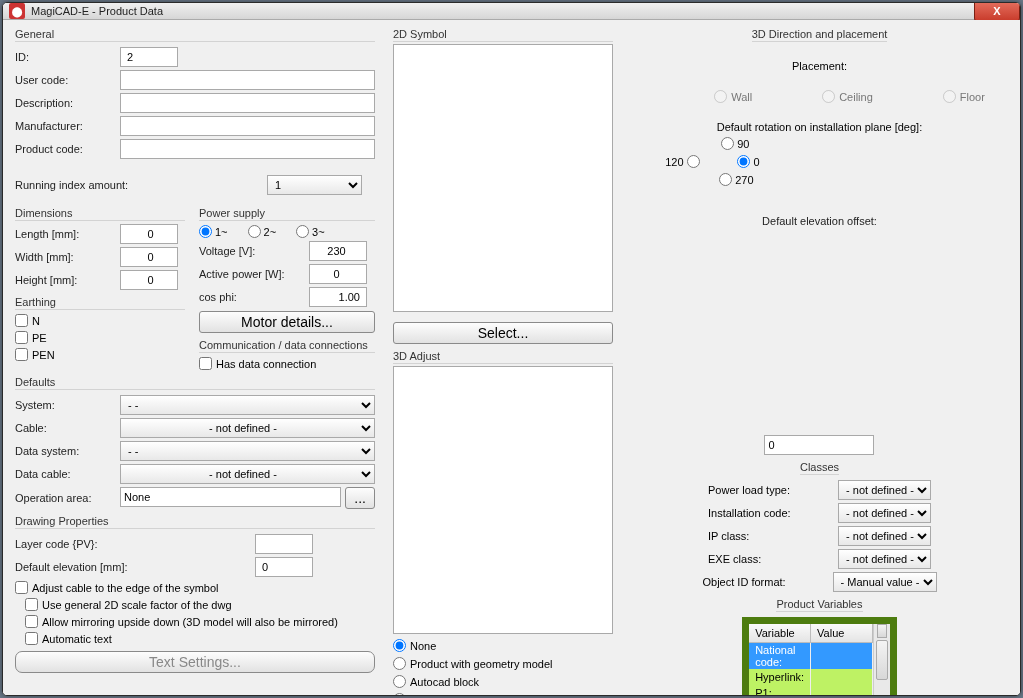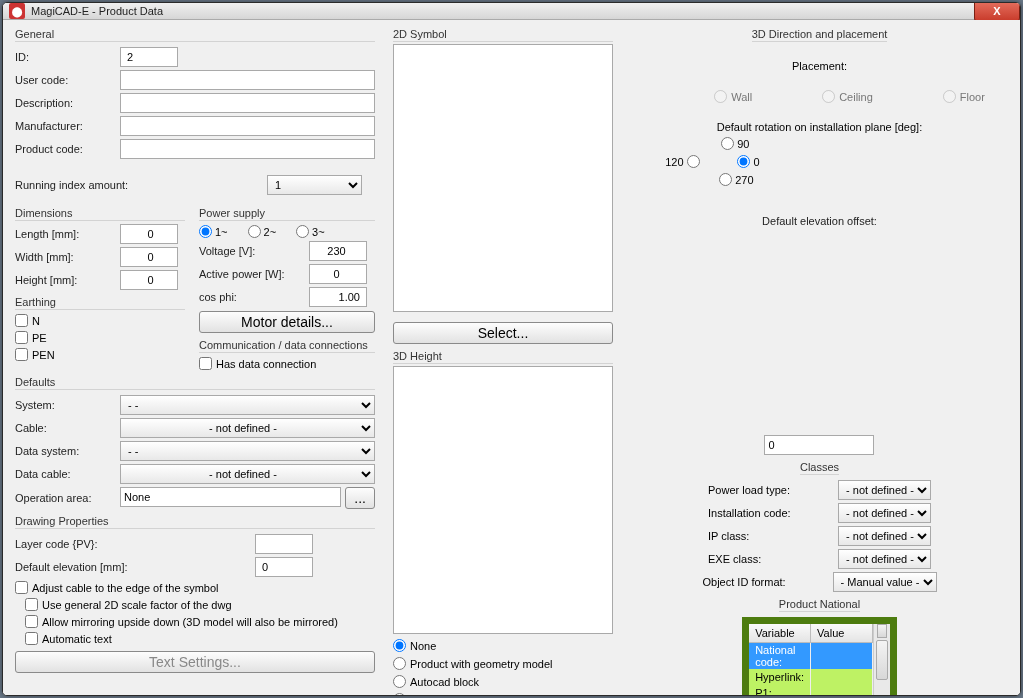"3D Height" div.group-label { text: Height -> Adjust }
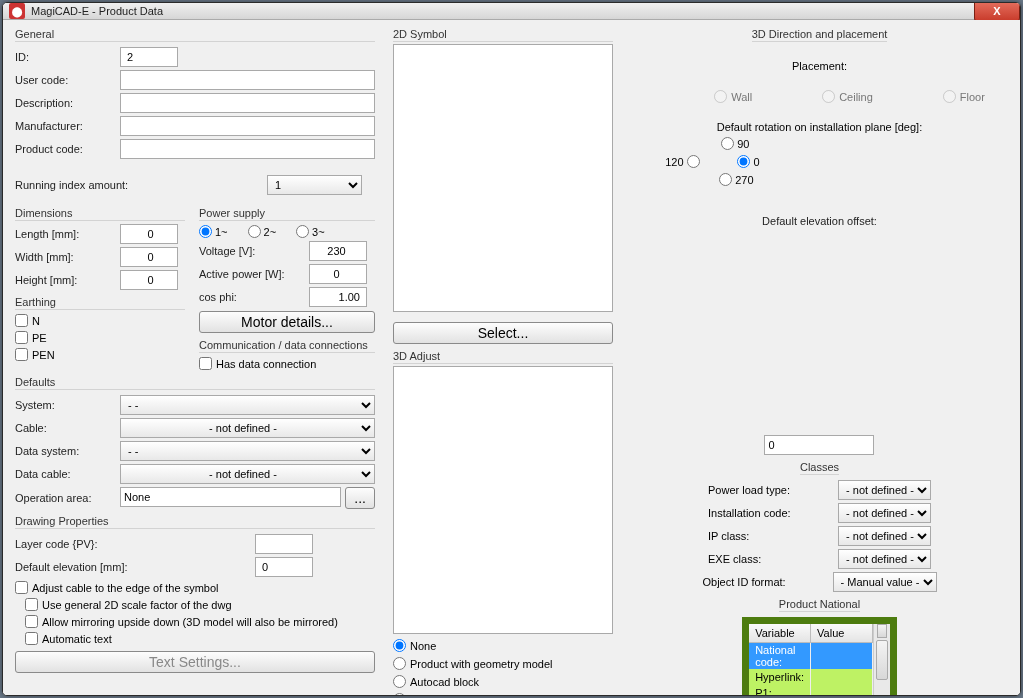"Product National" div.group-label { text: National -> Variables }
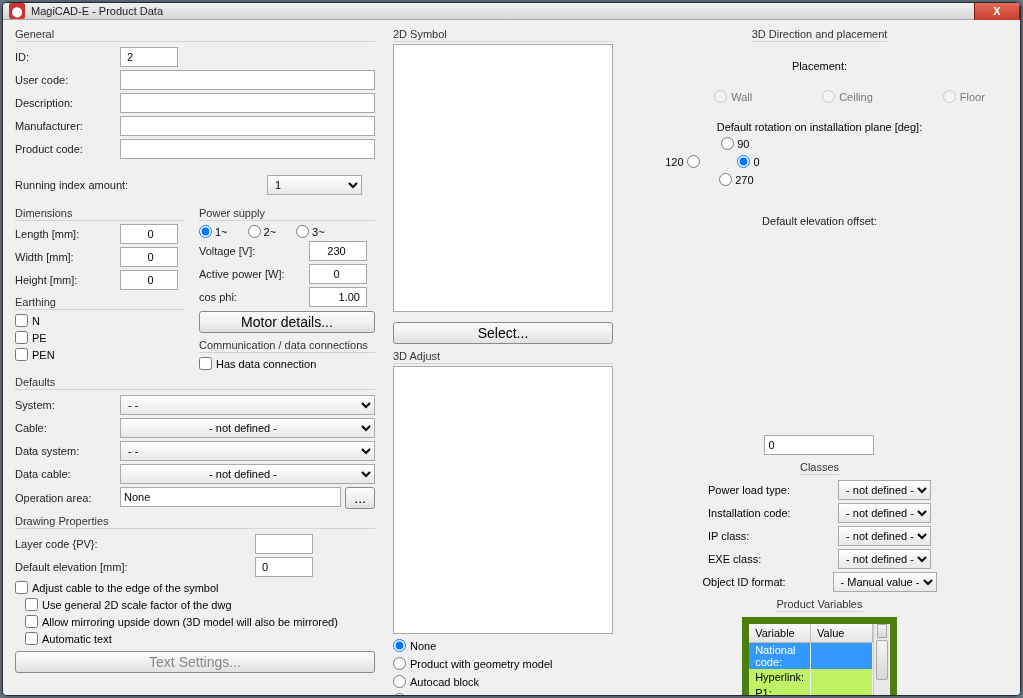"Text Settings..." .btn.disabled { border-radius: none -> 7px }
